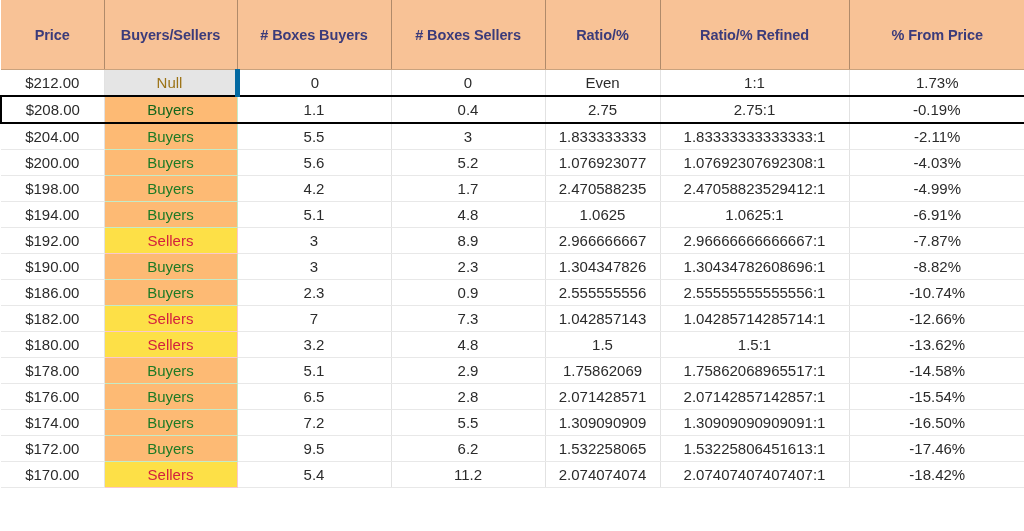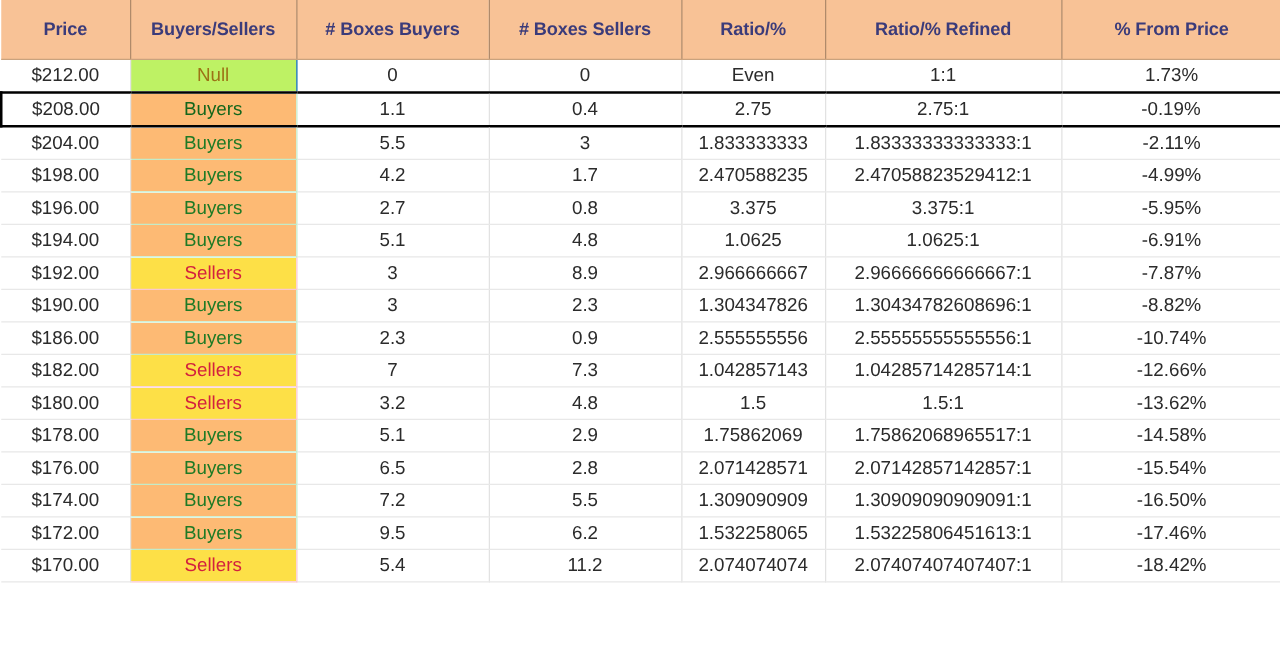"Price" thead th { padding: 5px -> 16px }
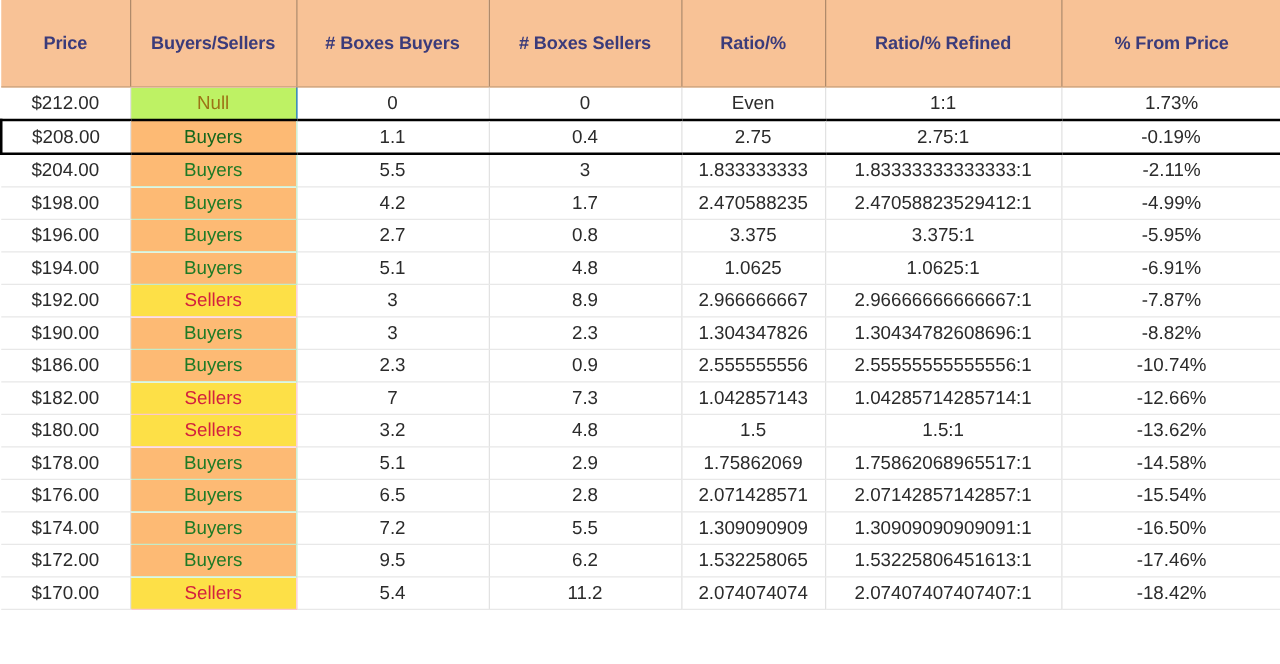"Null" tbody td.side-null { background: #bef264 -> #e5e5e5; border-right: 1px solid #0369a1 -> 5px solid #0369a1 }
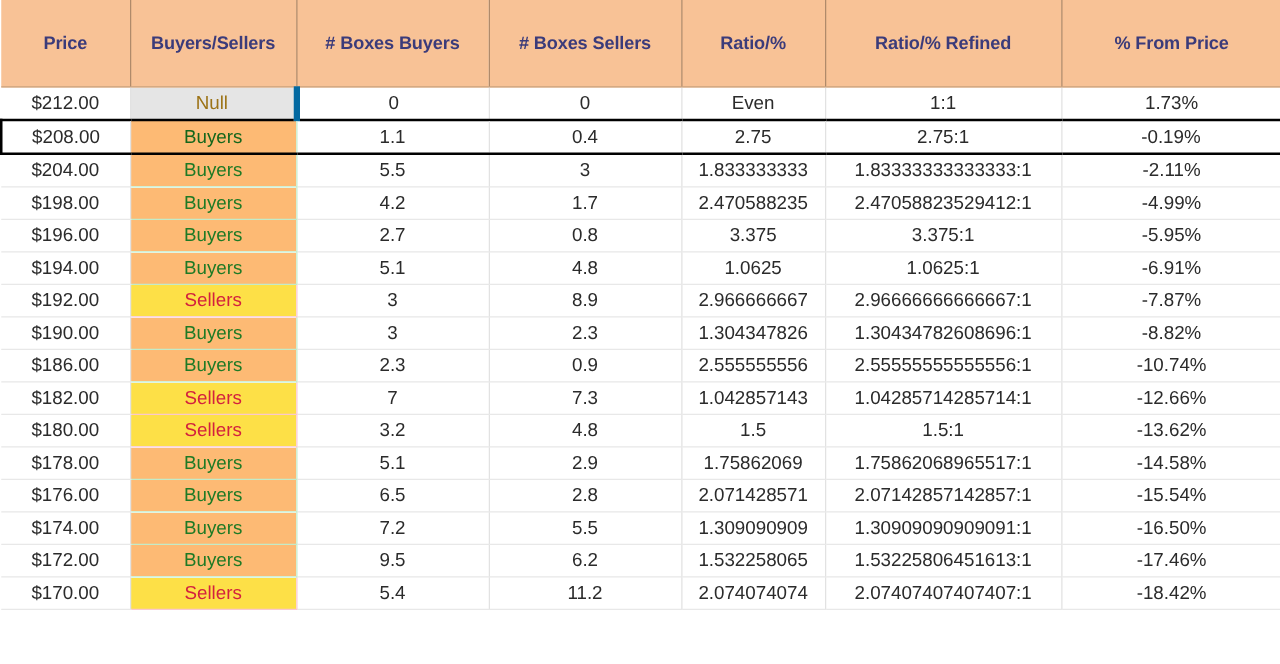"$200.00" tr { html: none -> <tr> <td>$200.00</td> <td>Buyers</td> <td>5.6</td> <td>5.2</td> <td>1.076923077</td> <td>1.07692307692308:1</td> <td>-4.03%</td> </tr> }
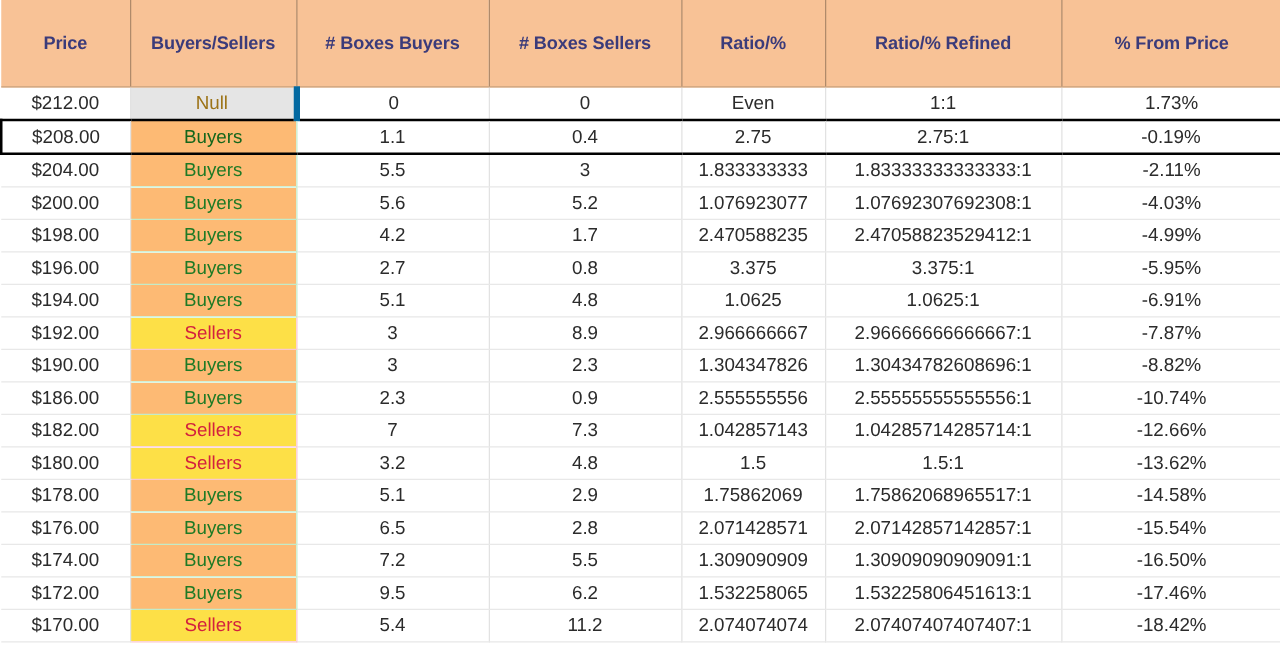"$196.00" tr { html: <tr> <td>$196.00</td> <td>Buyers</td> <td>2.7</td> <td>0.8</td> <td>3.375</td> <td>3.375:1</td> <td>-5.95%</td> </tr> -> none }
